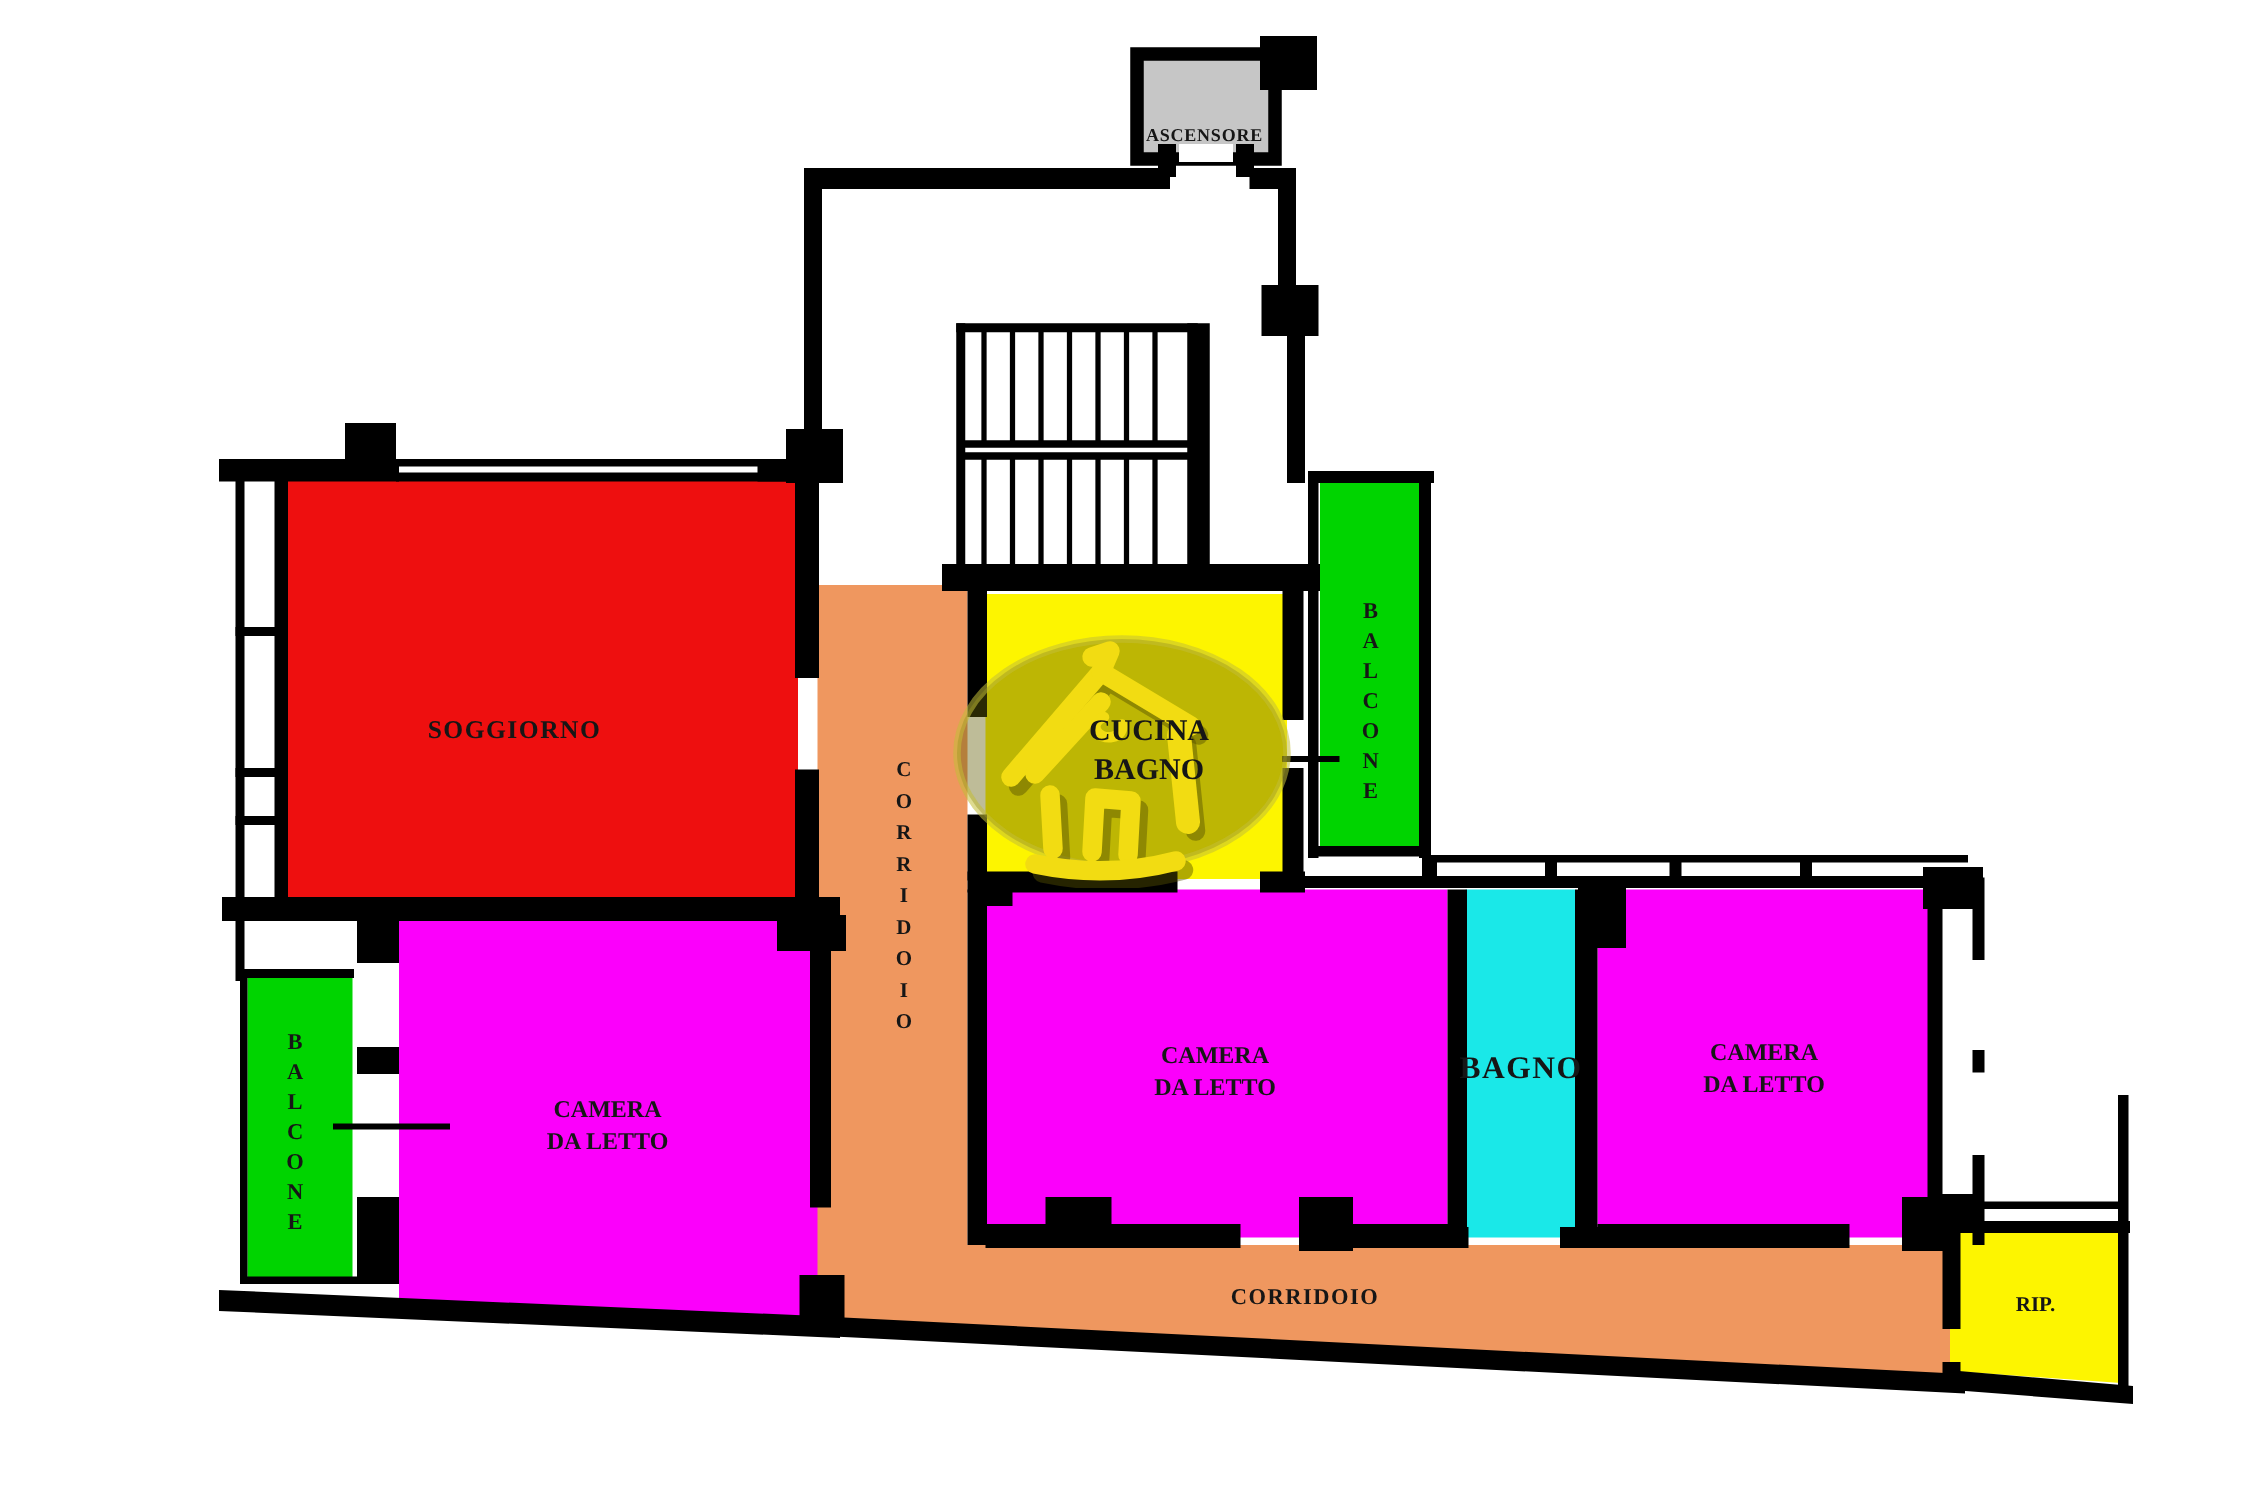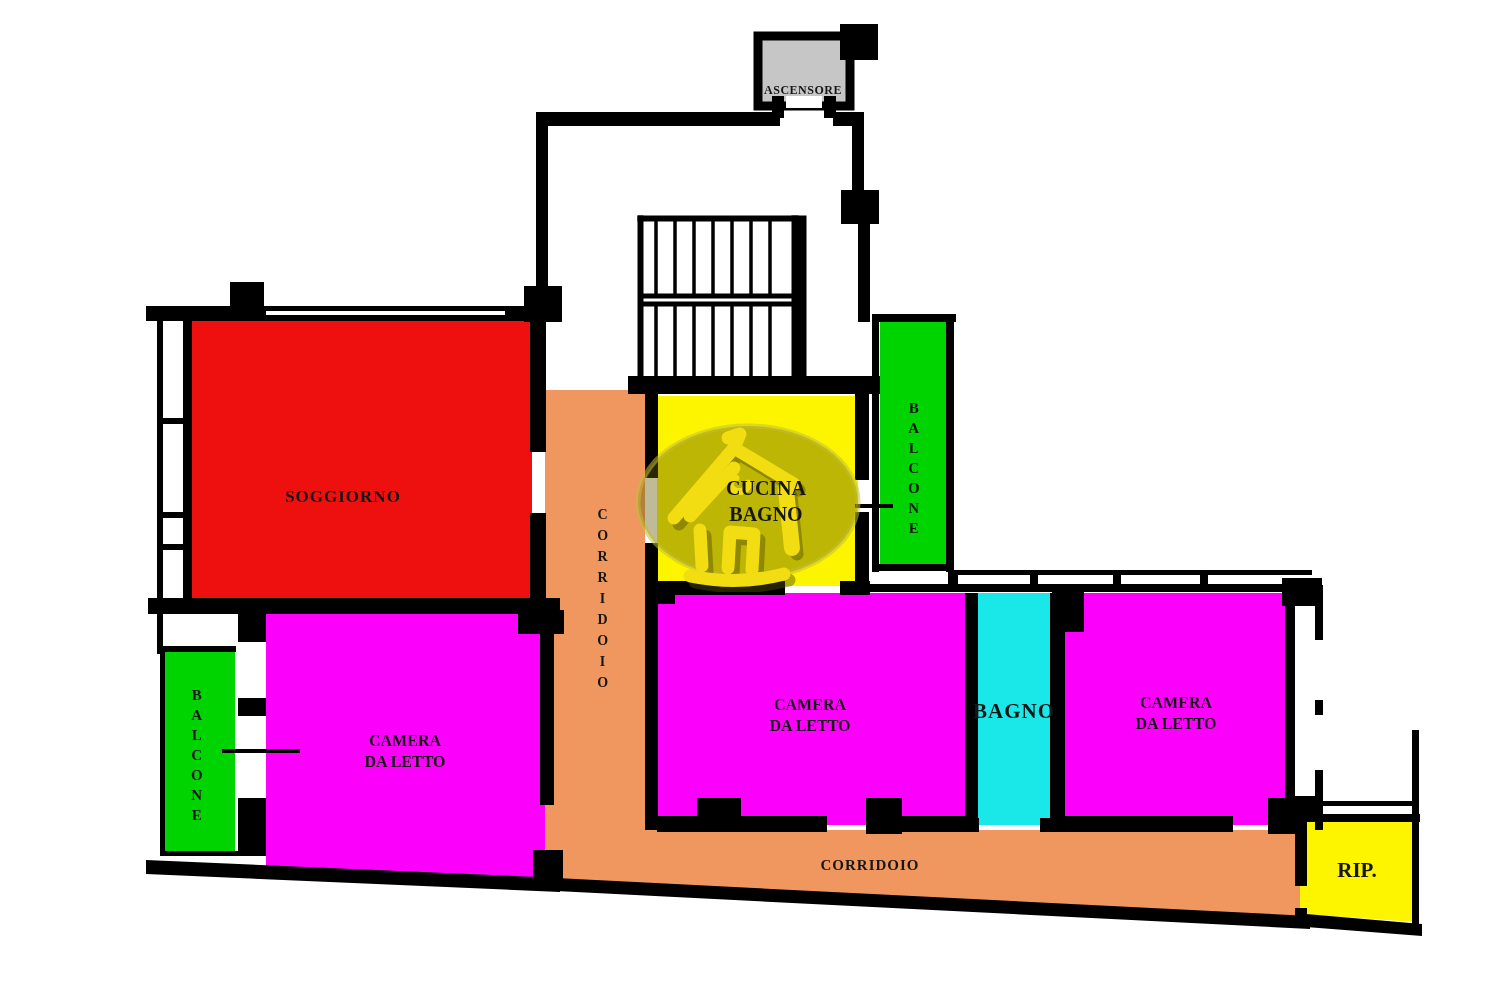"SOGGIORNO" div.lbl { top: 497px -> 487px }
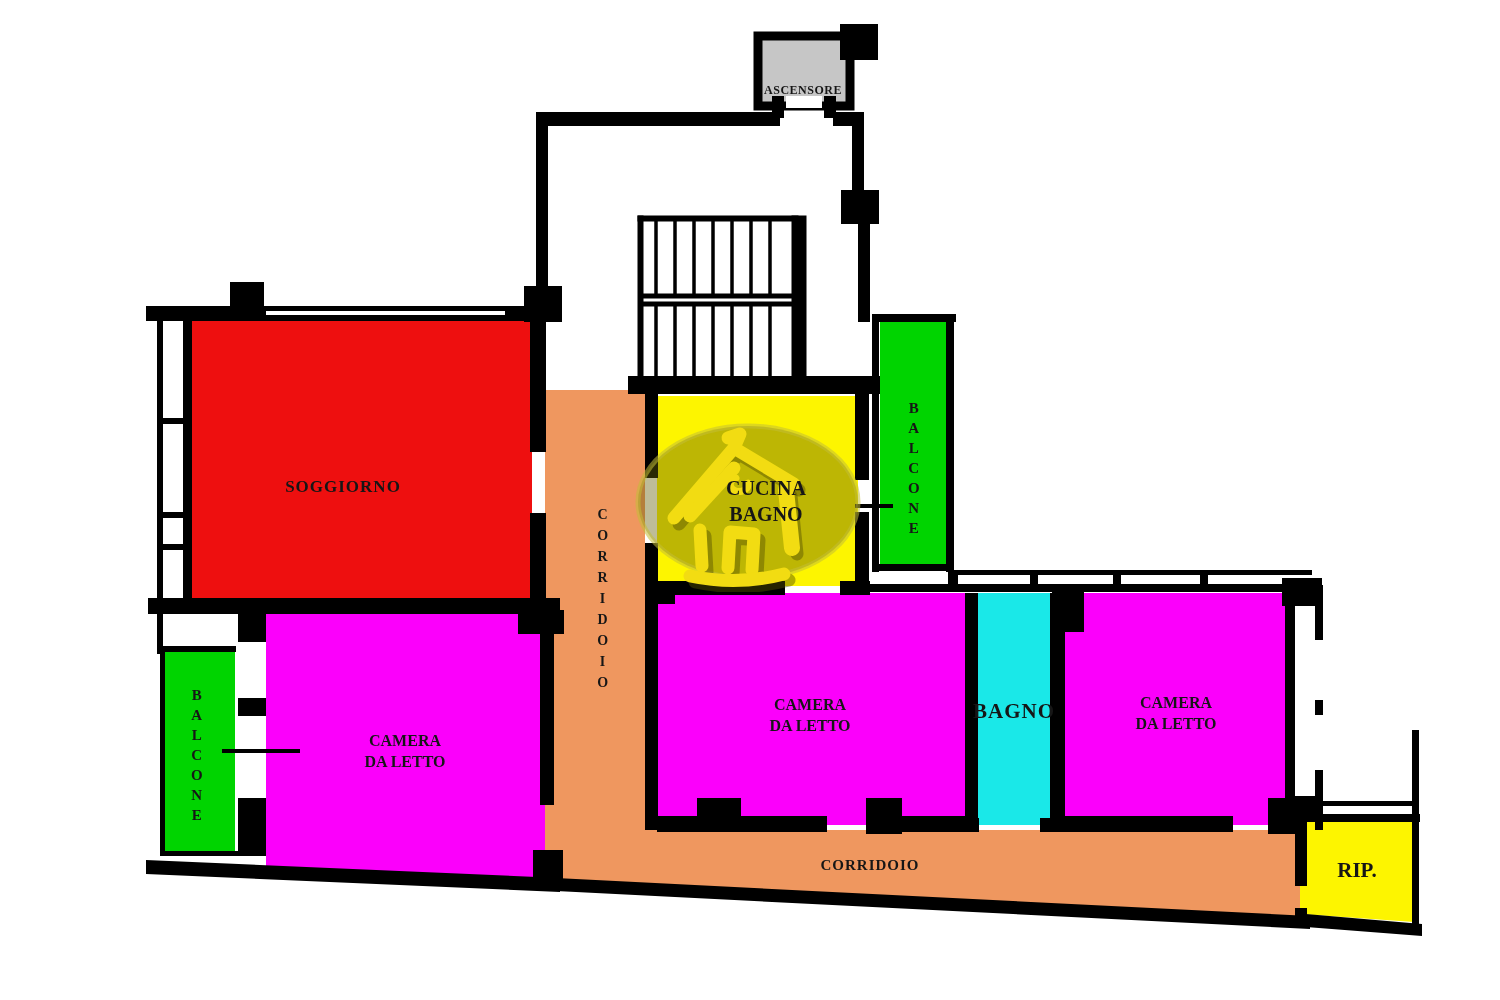"RIP." div.lbl { font-size: 21px -> 14px }
